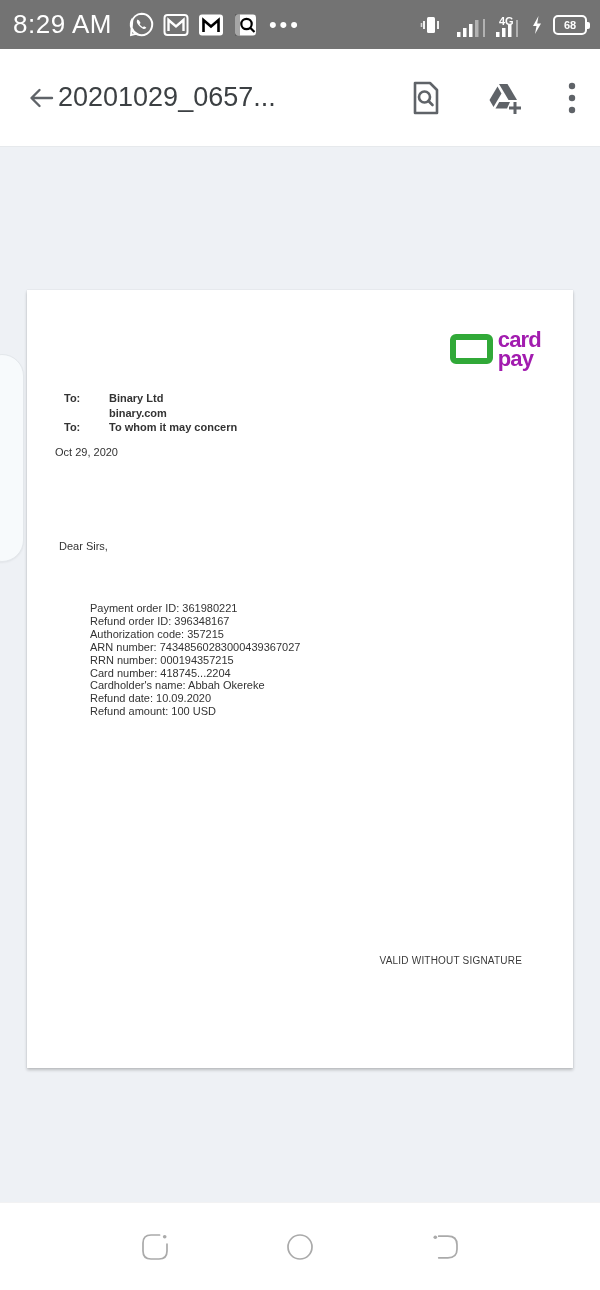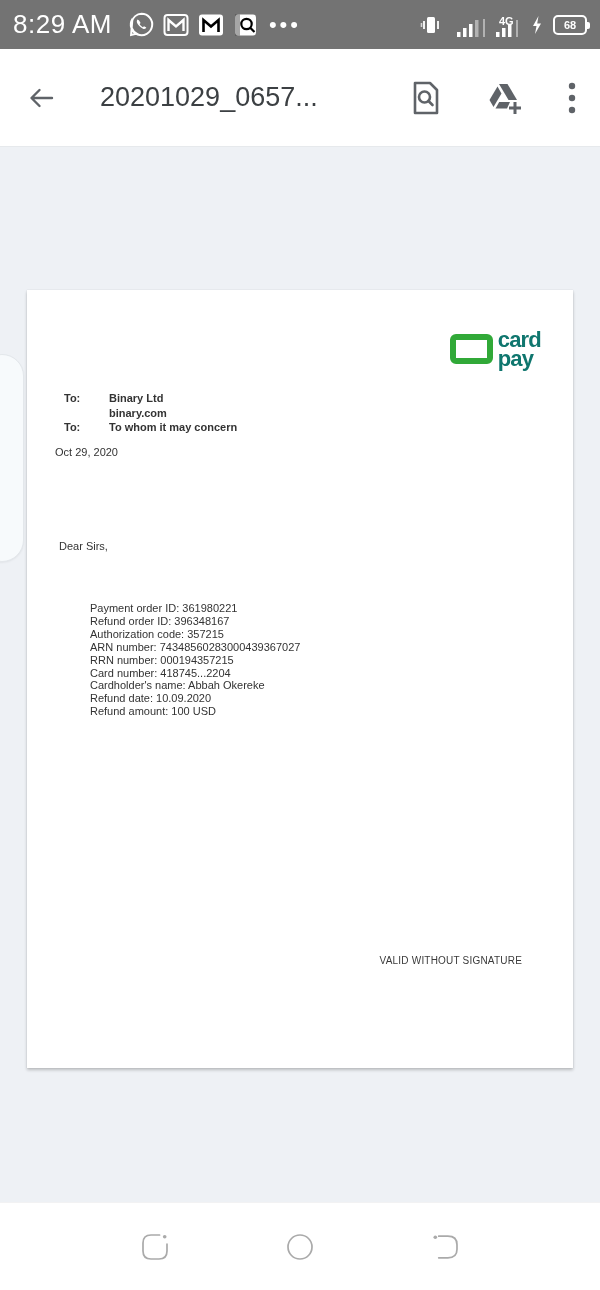"20201029_0657..." .ab-title { margin-left: 42px -> none }
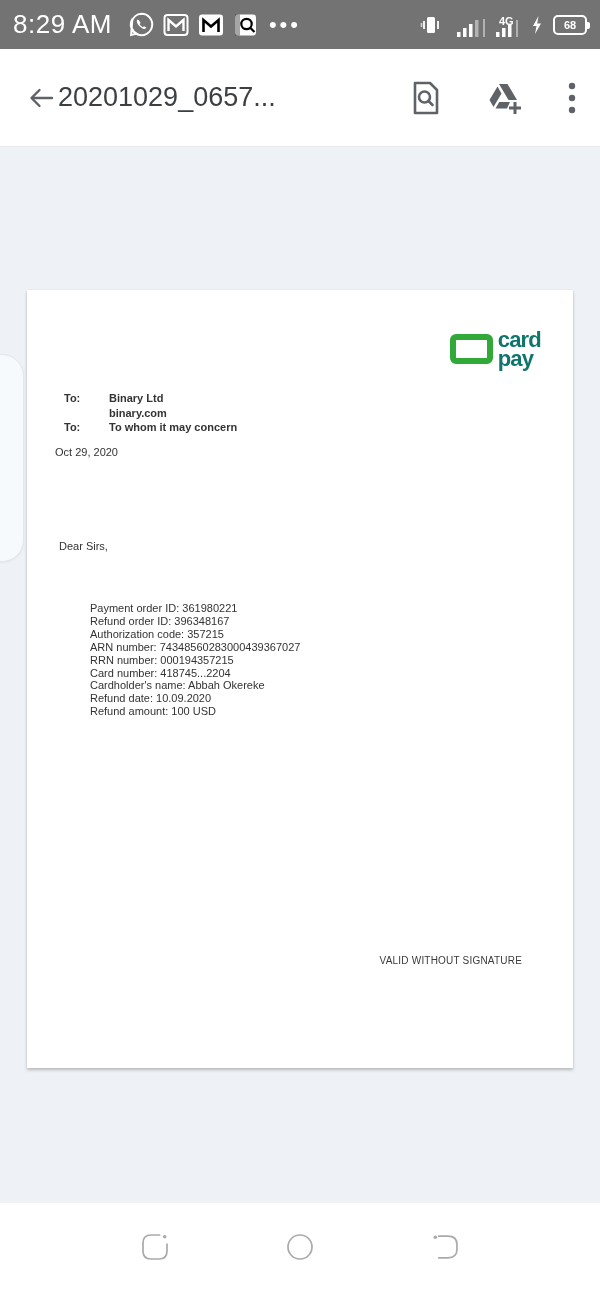"card" .logo-text { color: #0f766e -> #a21caf }
